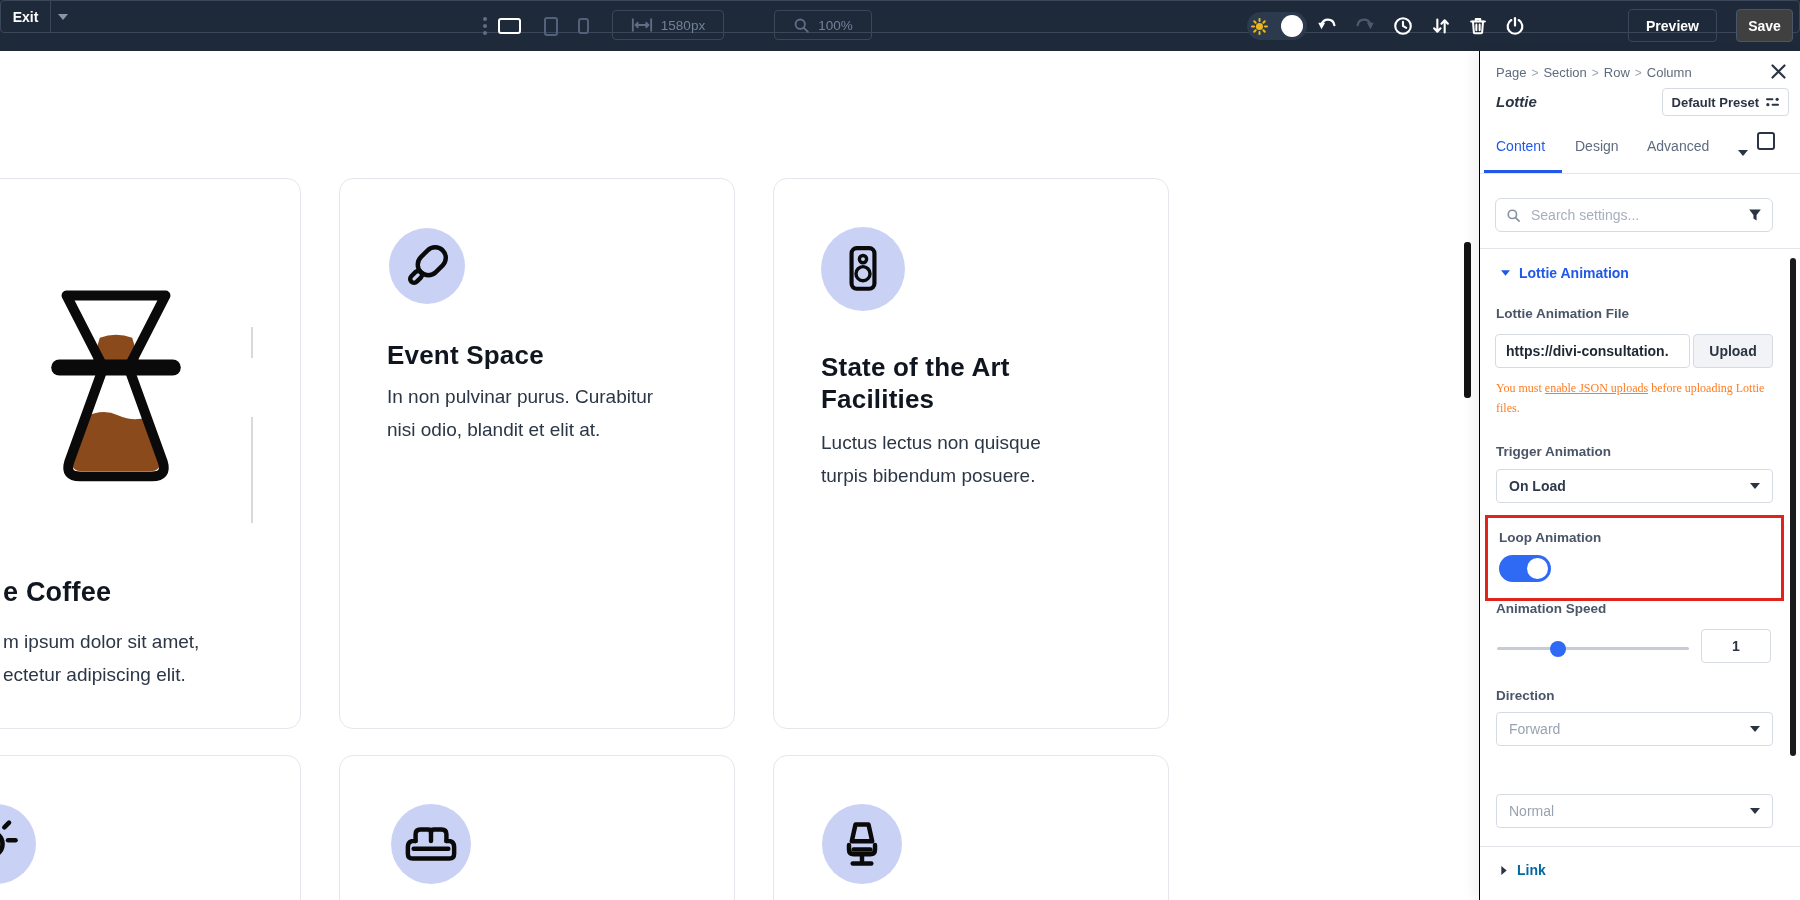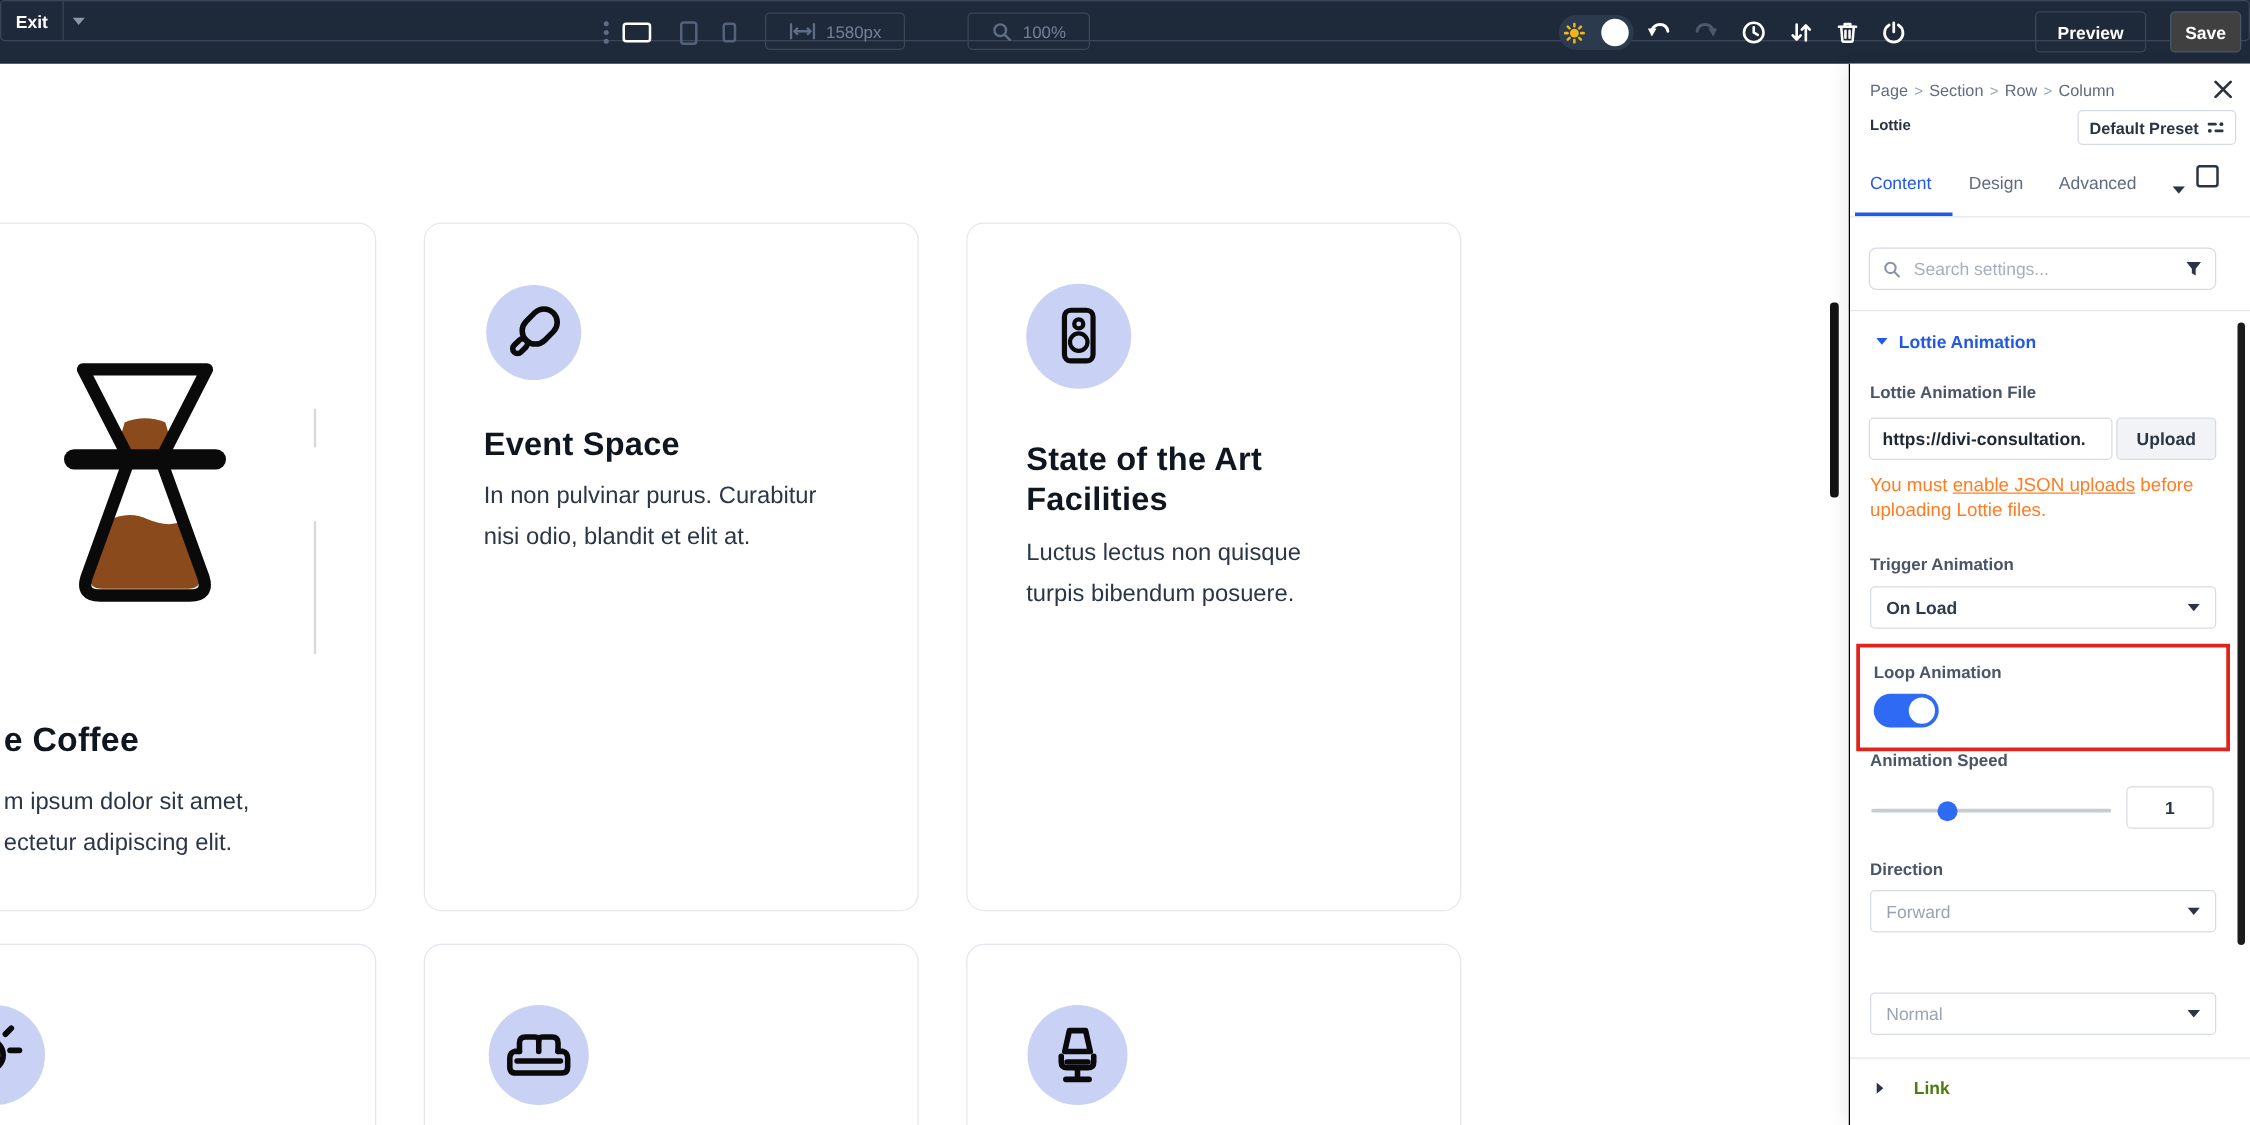"Lottie" .sb-title { font-size: 12px -> 15px; font-style: none -> italic }
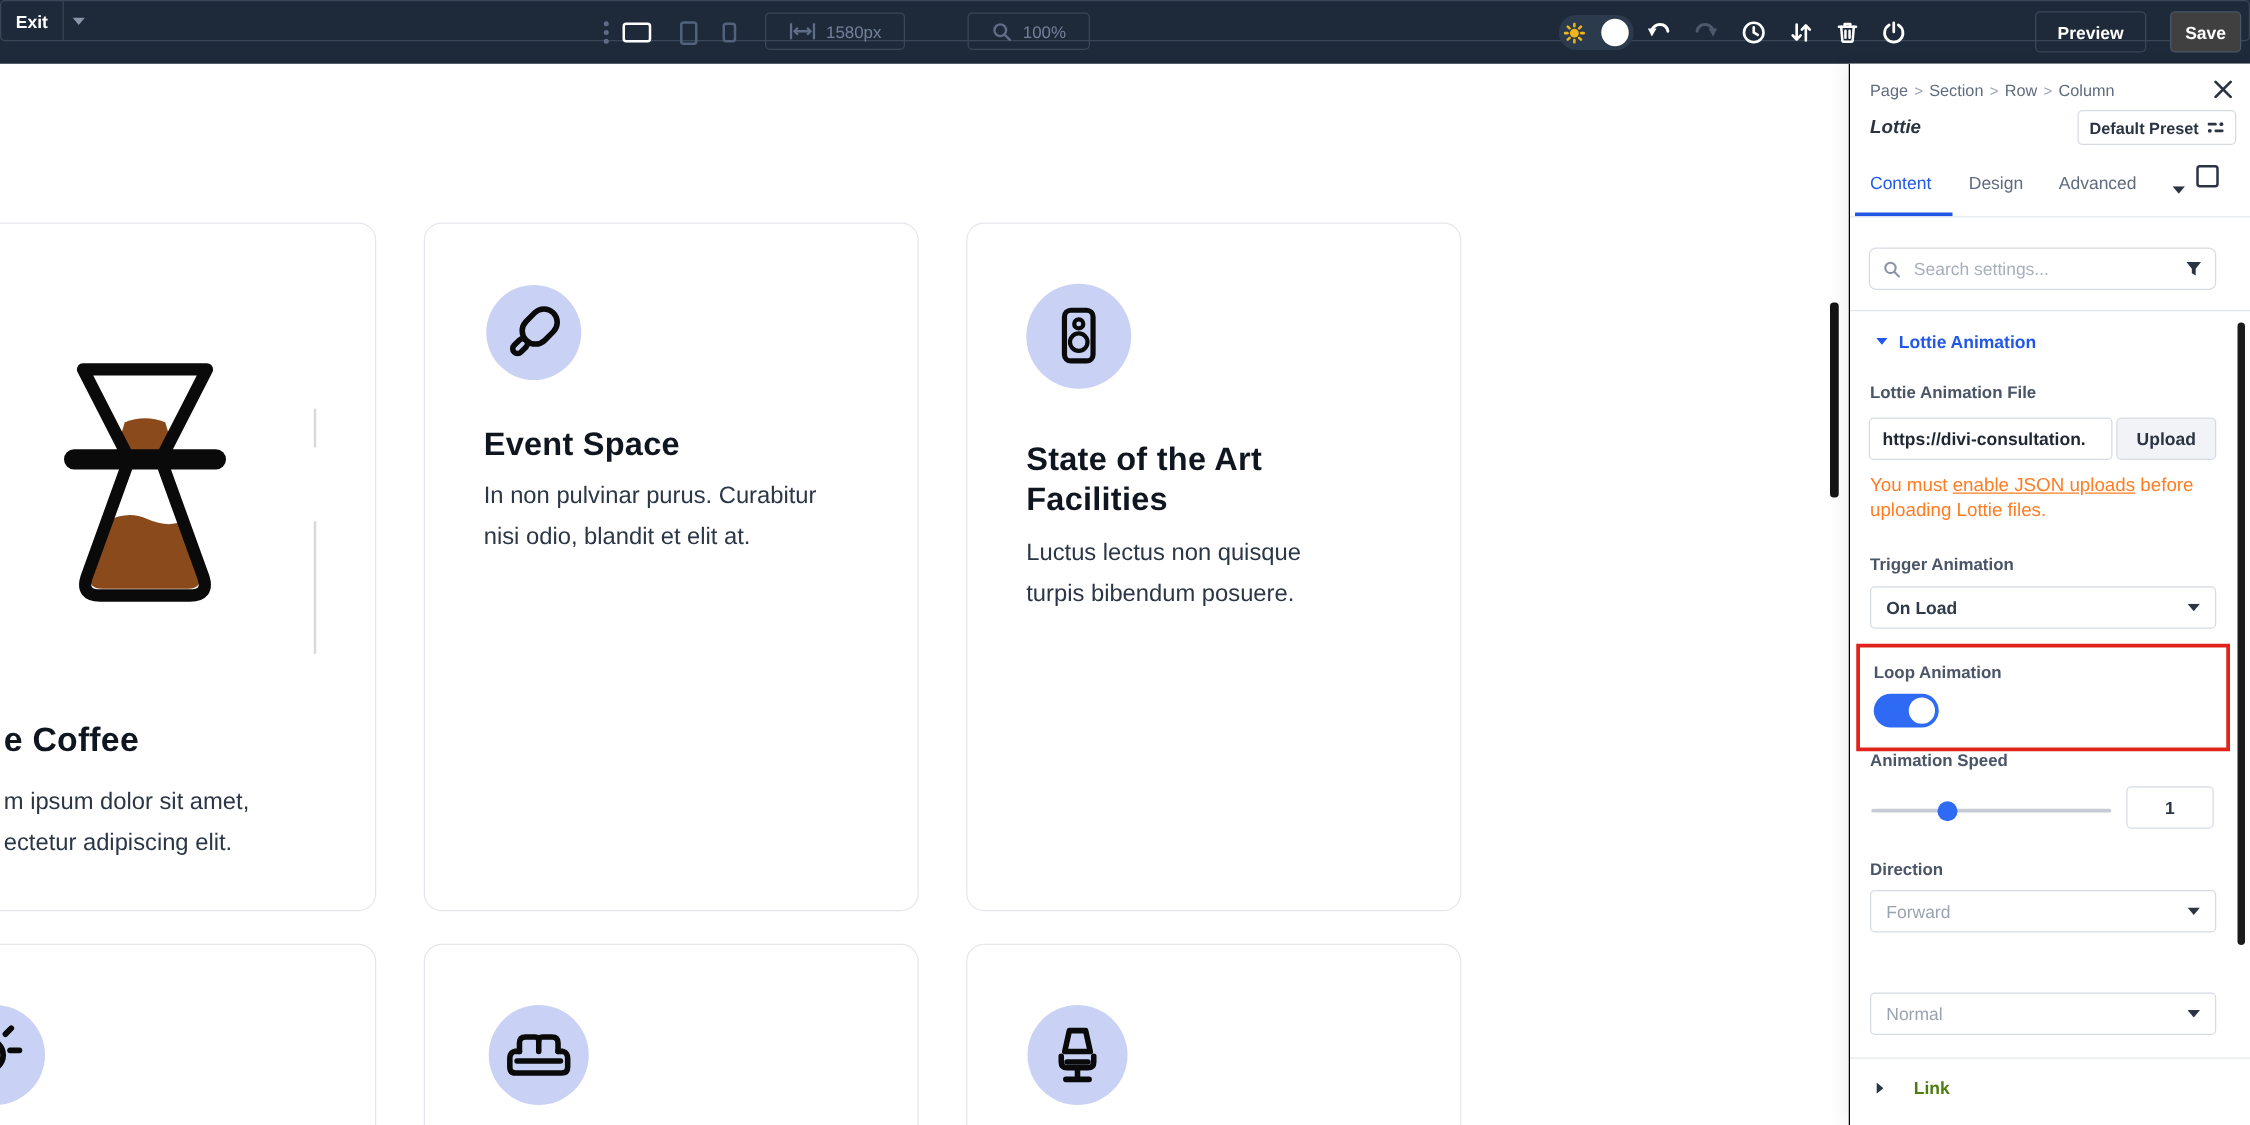"You must enable JSON uploads" .warning { font-family: none -> Liberation Serif, serif; font-size: 15px -> 12px }
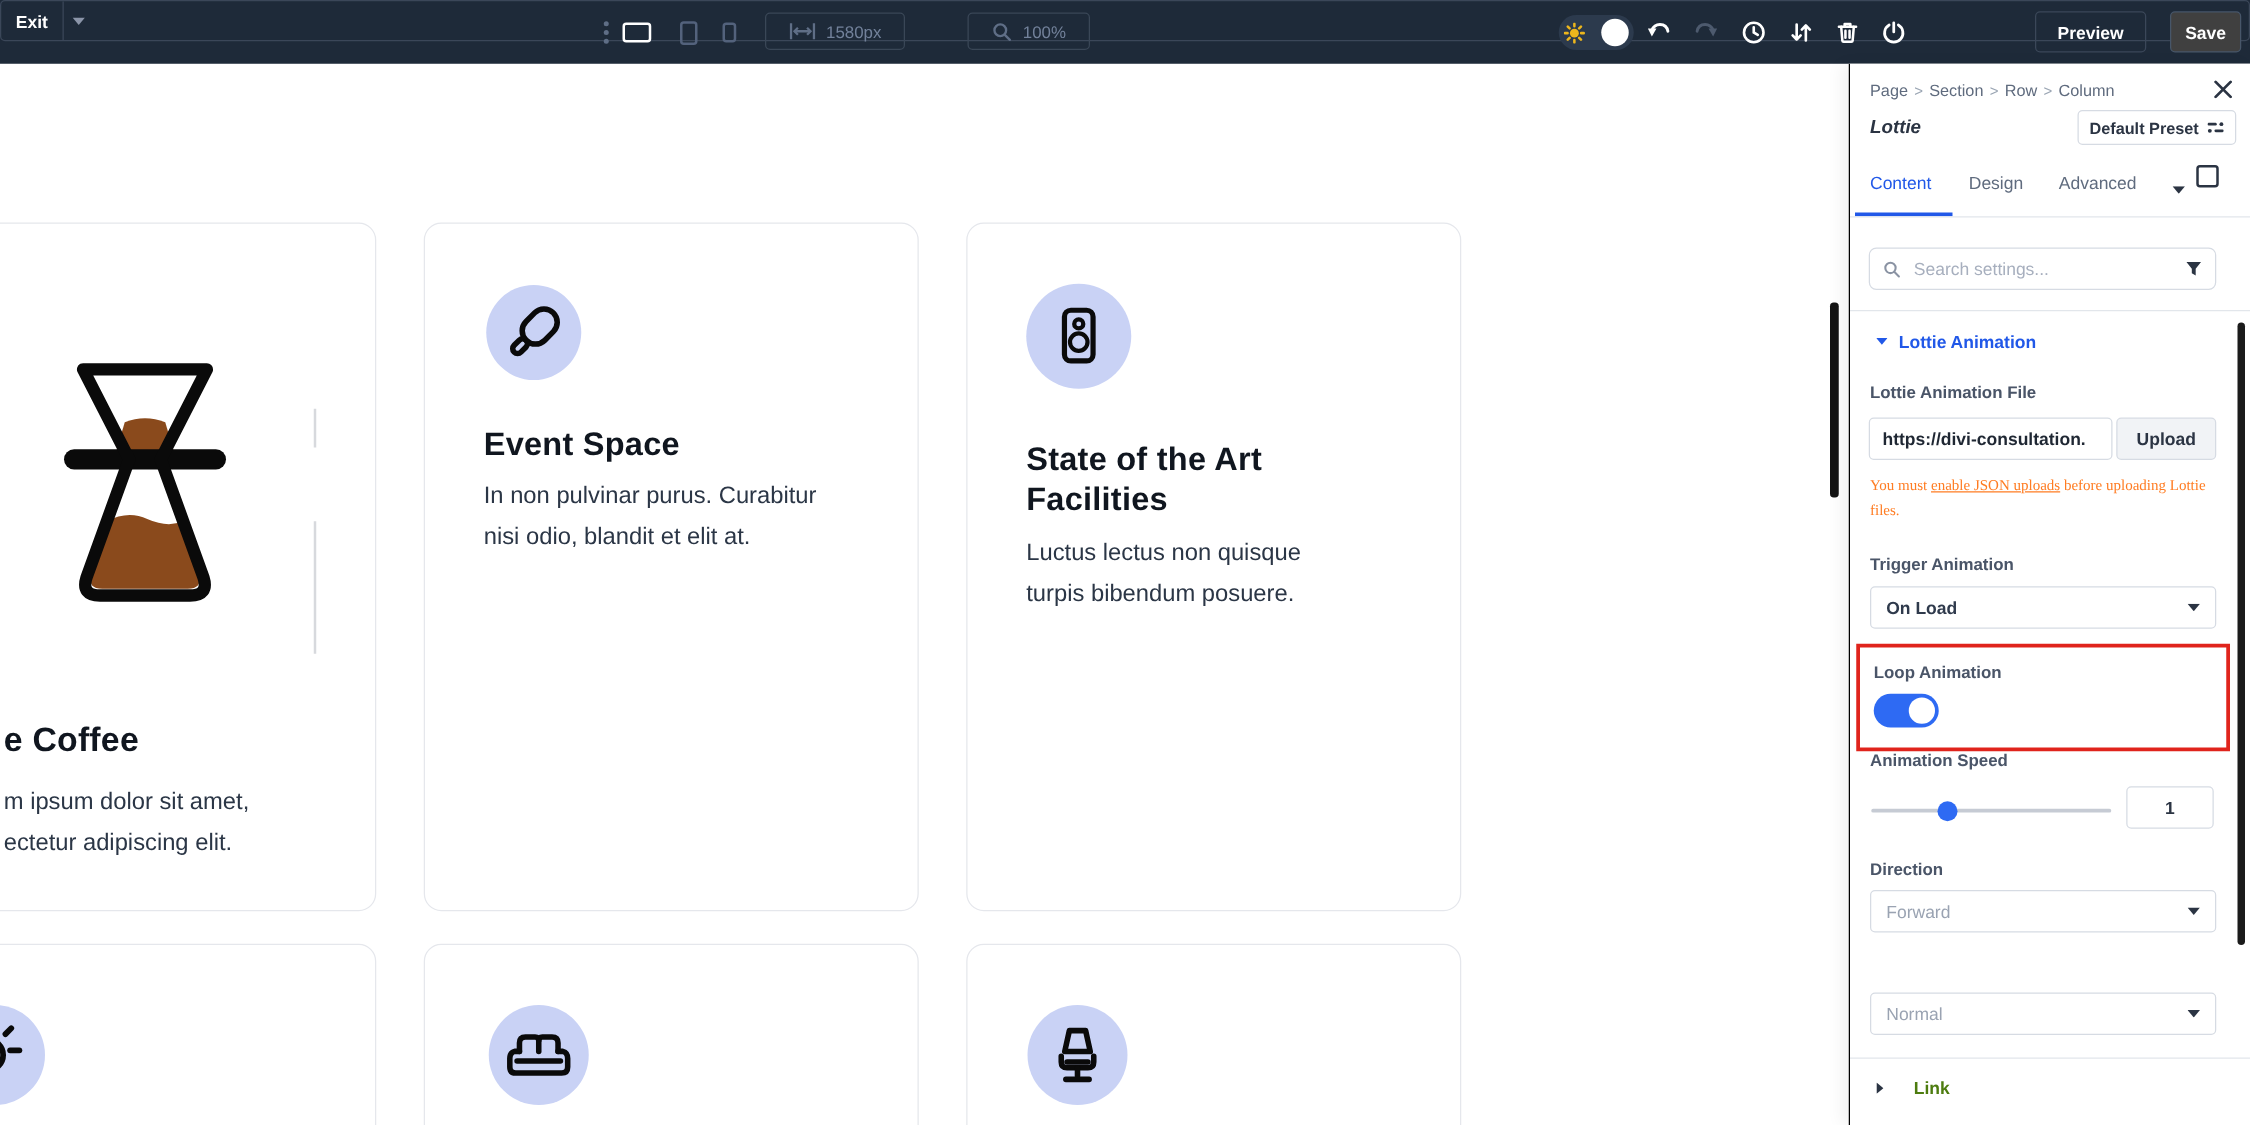"Link" .link-row { color: #4d7c0f -> #0369a1; gap: 24px -> 10px }
